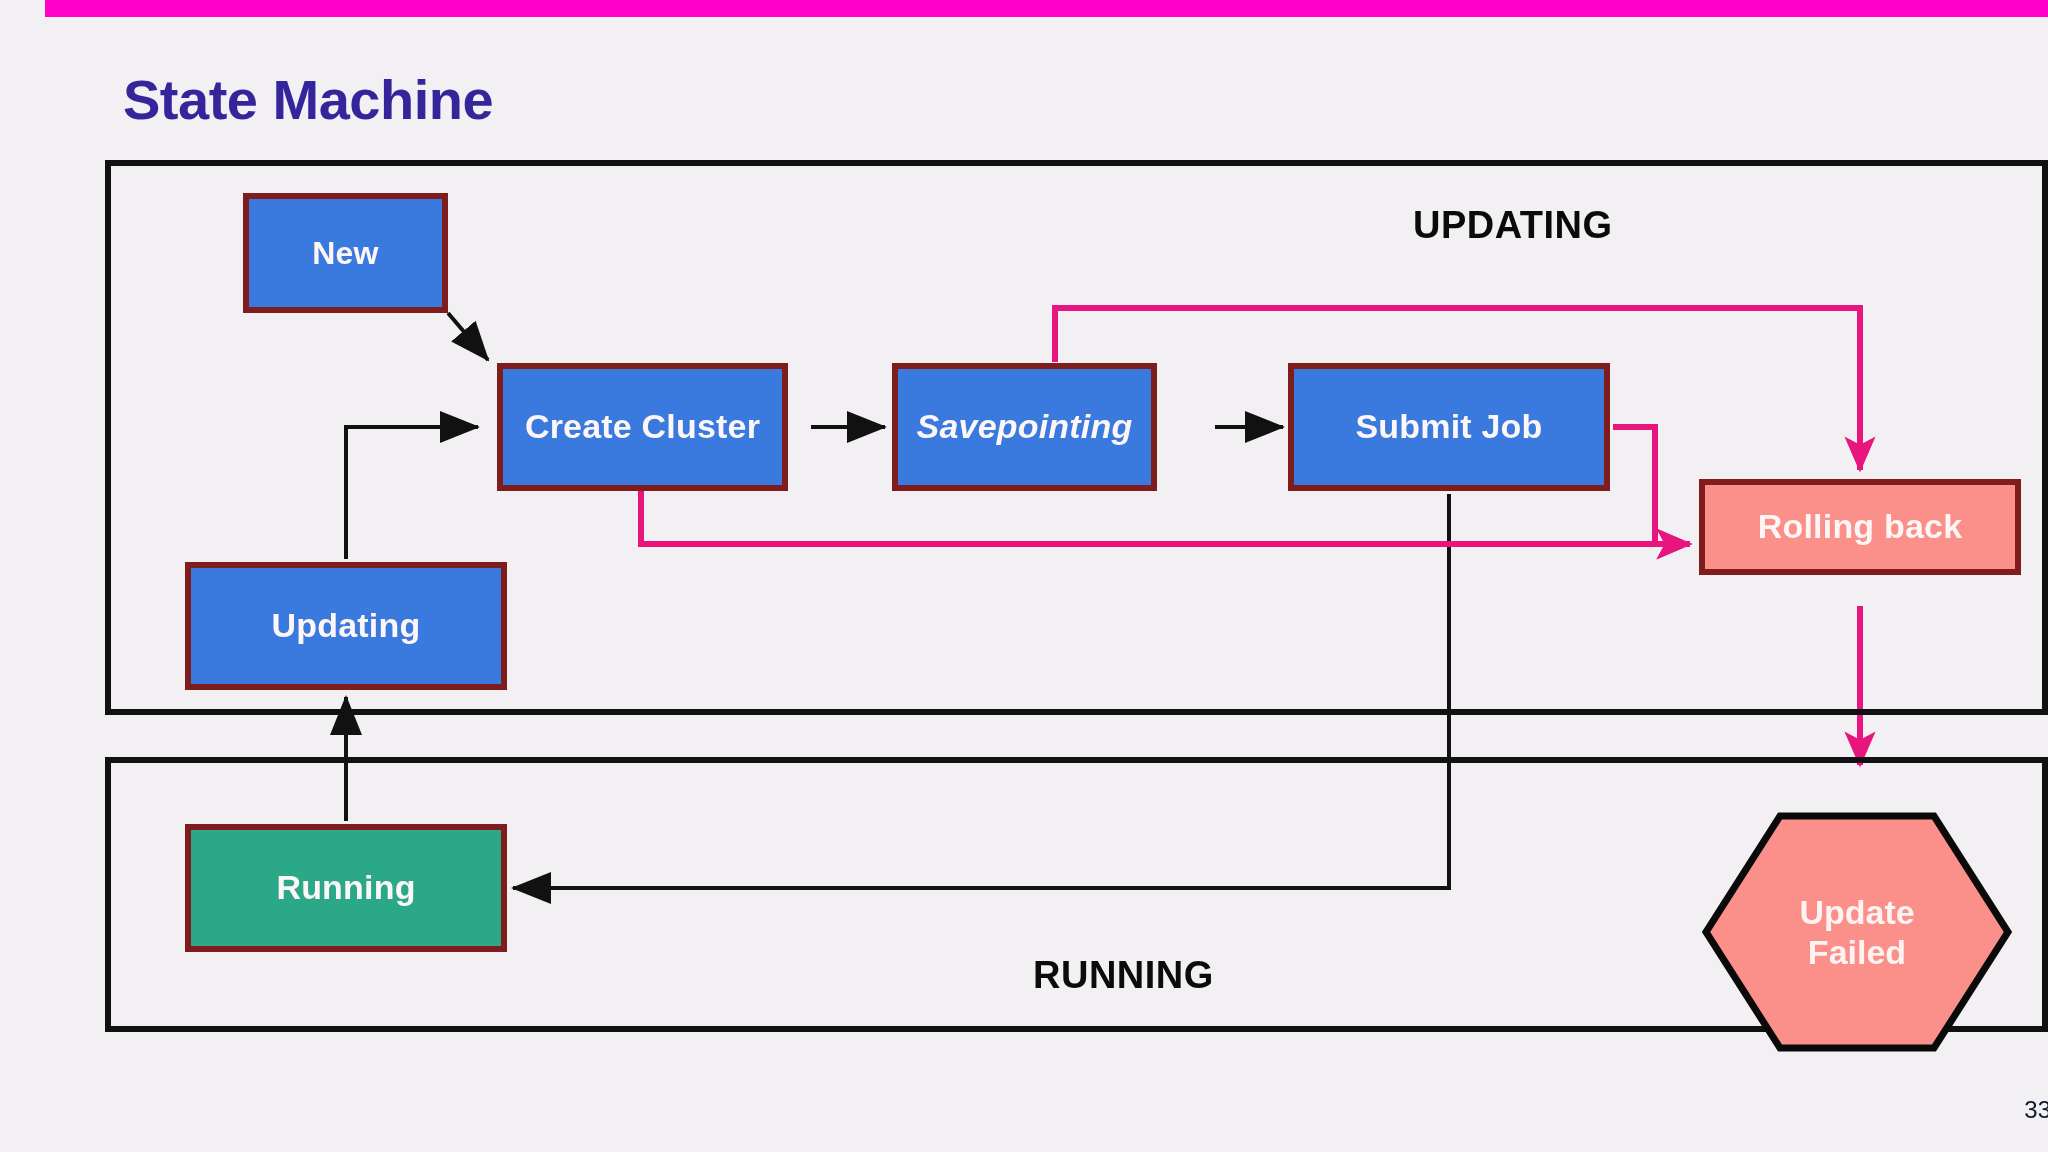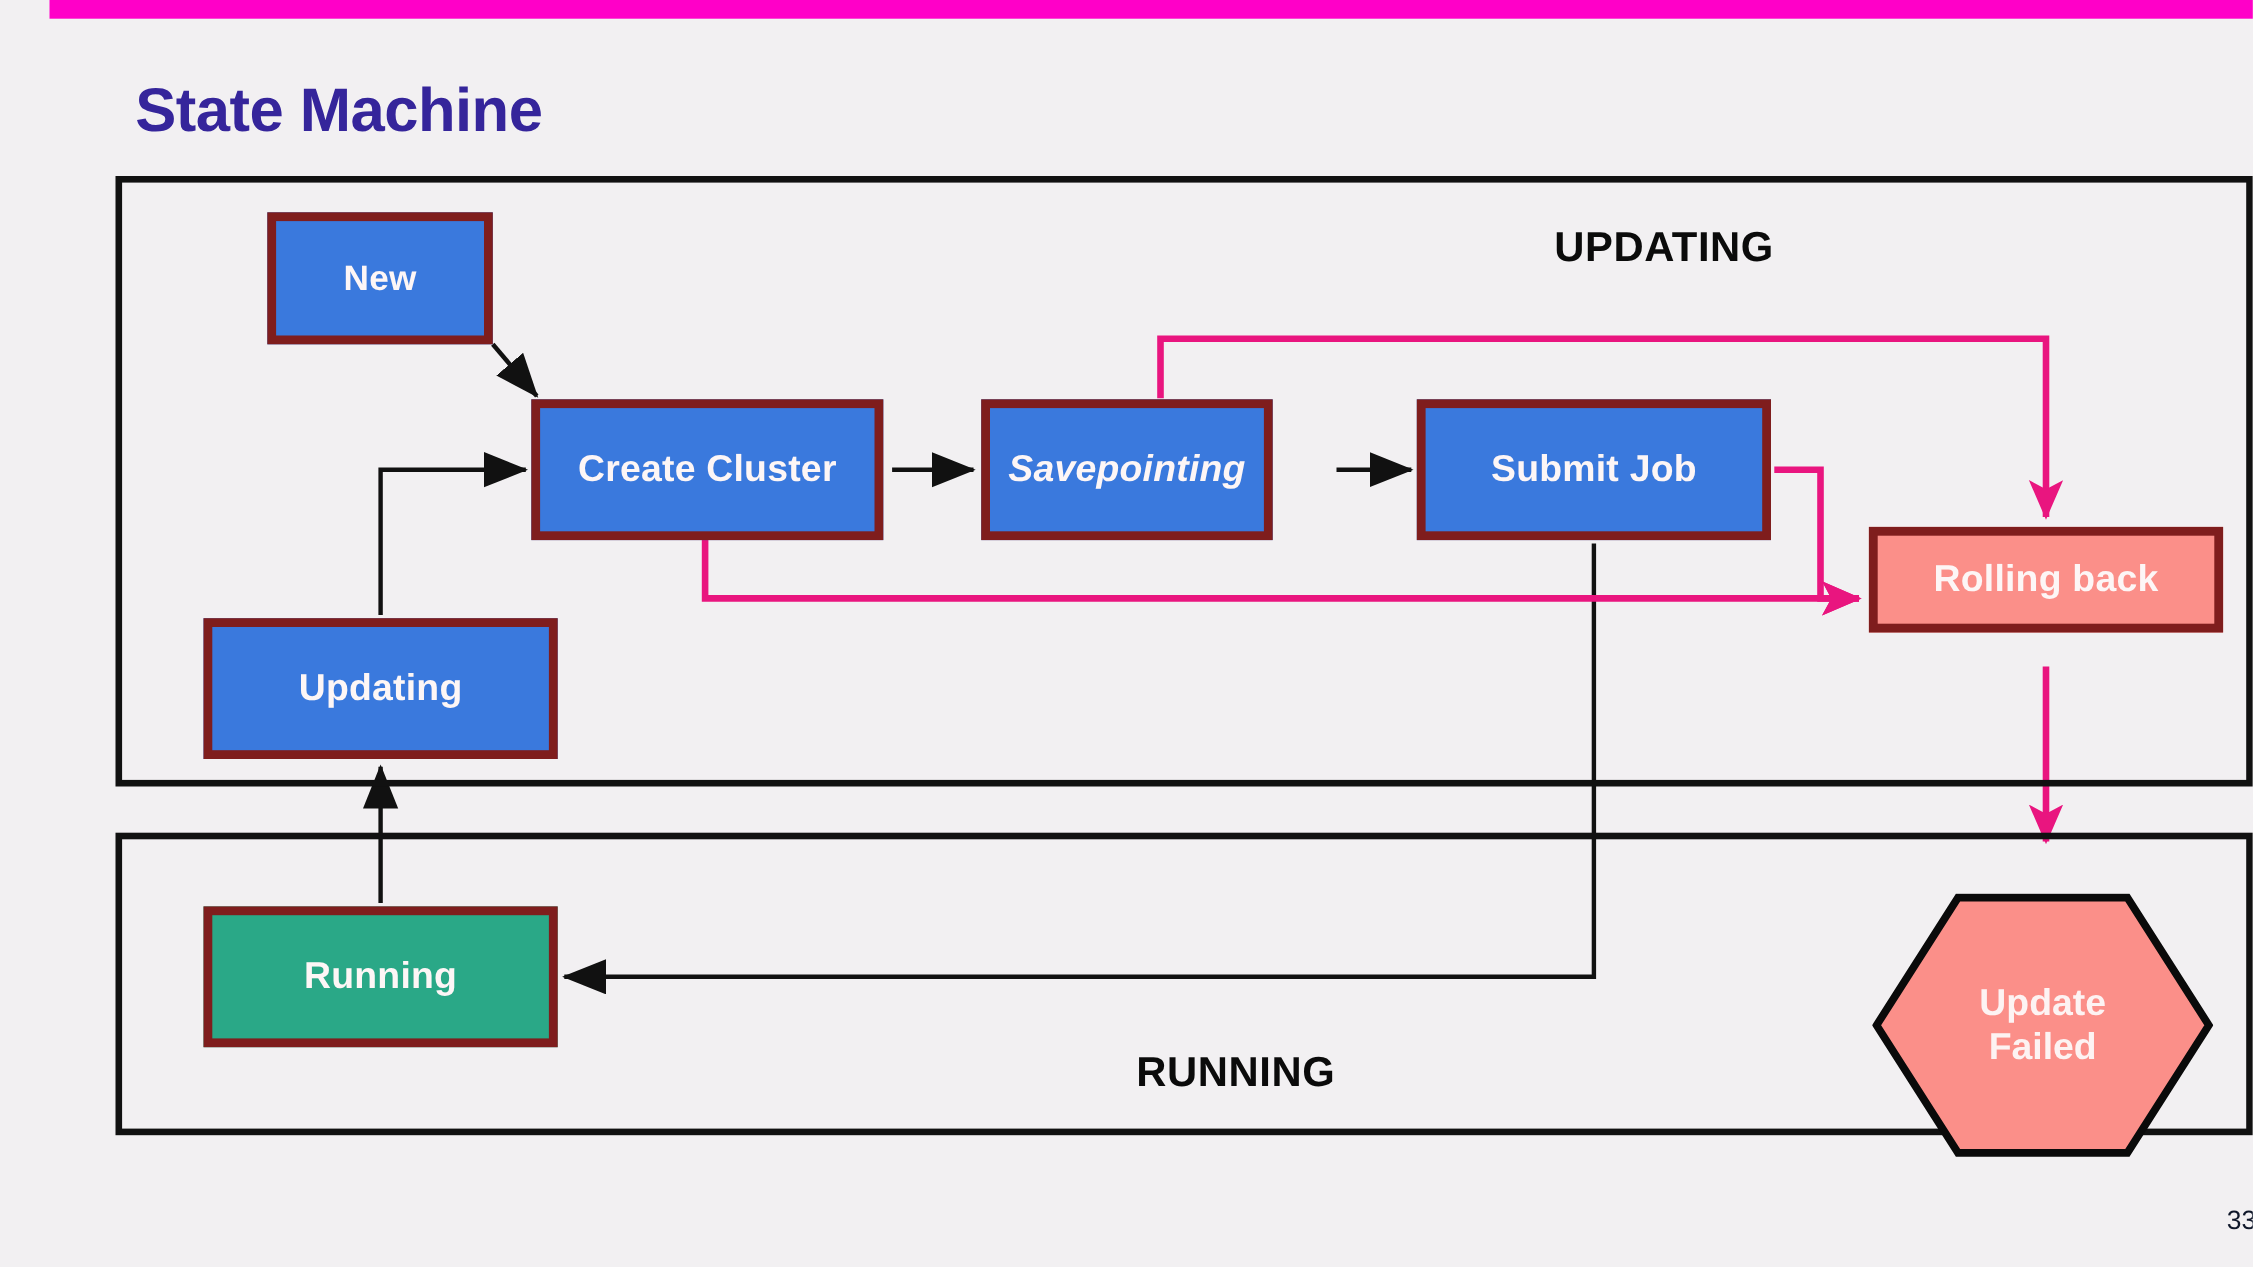"New" .node { border: 8px solid #7f1d1d -> 6px solid #7f1d1d }
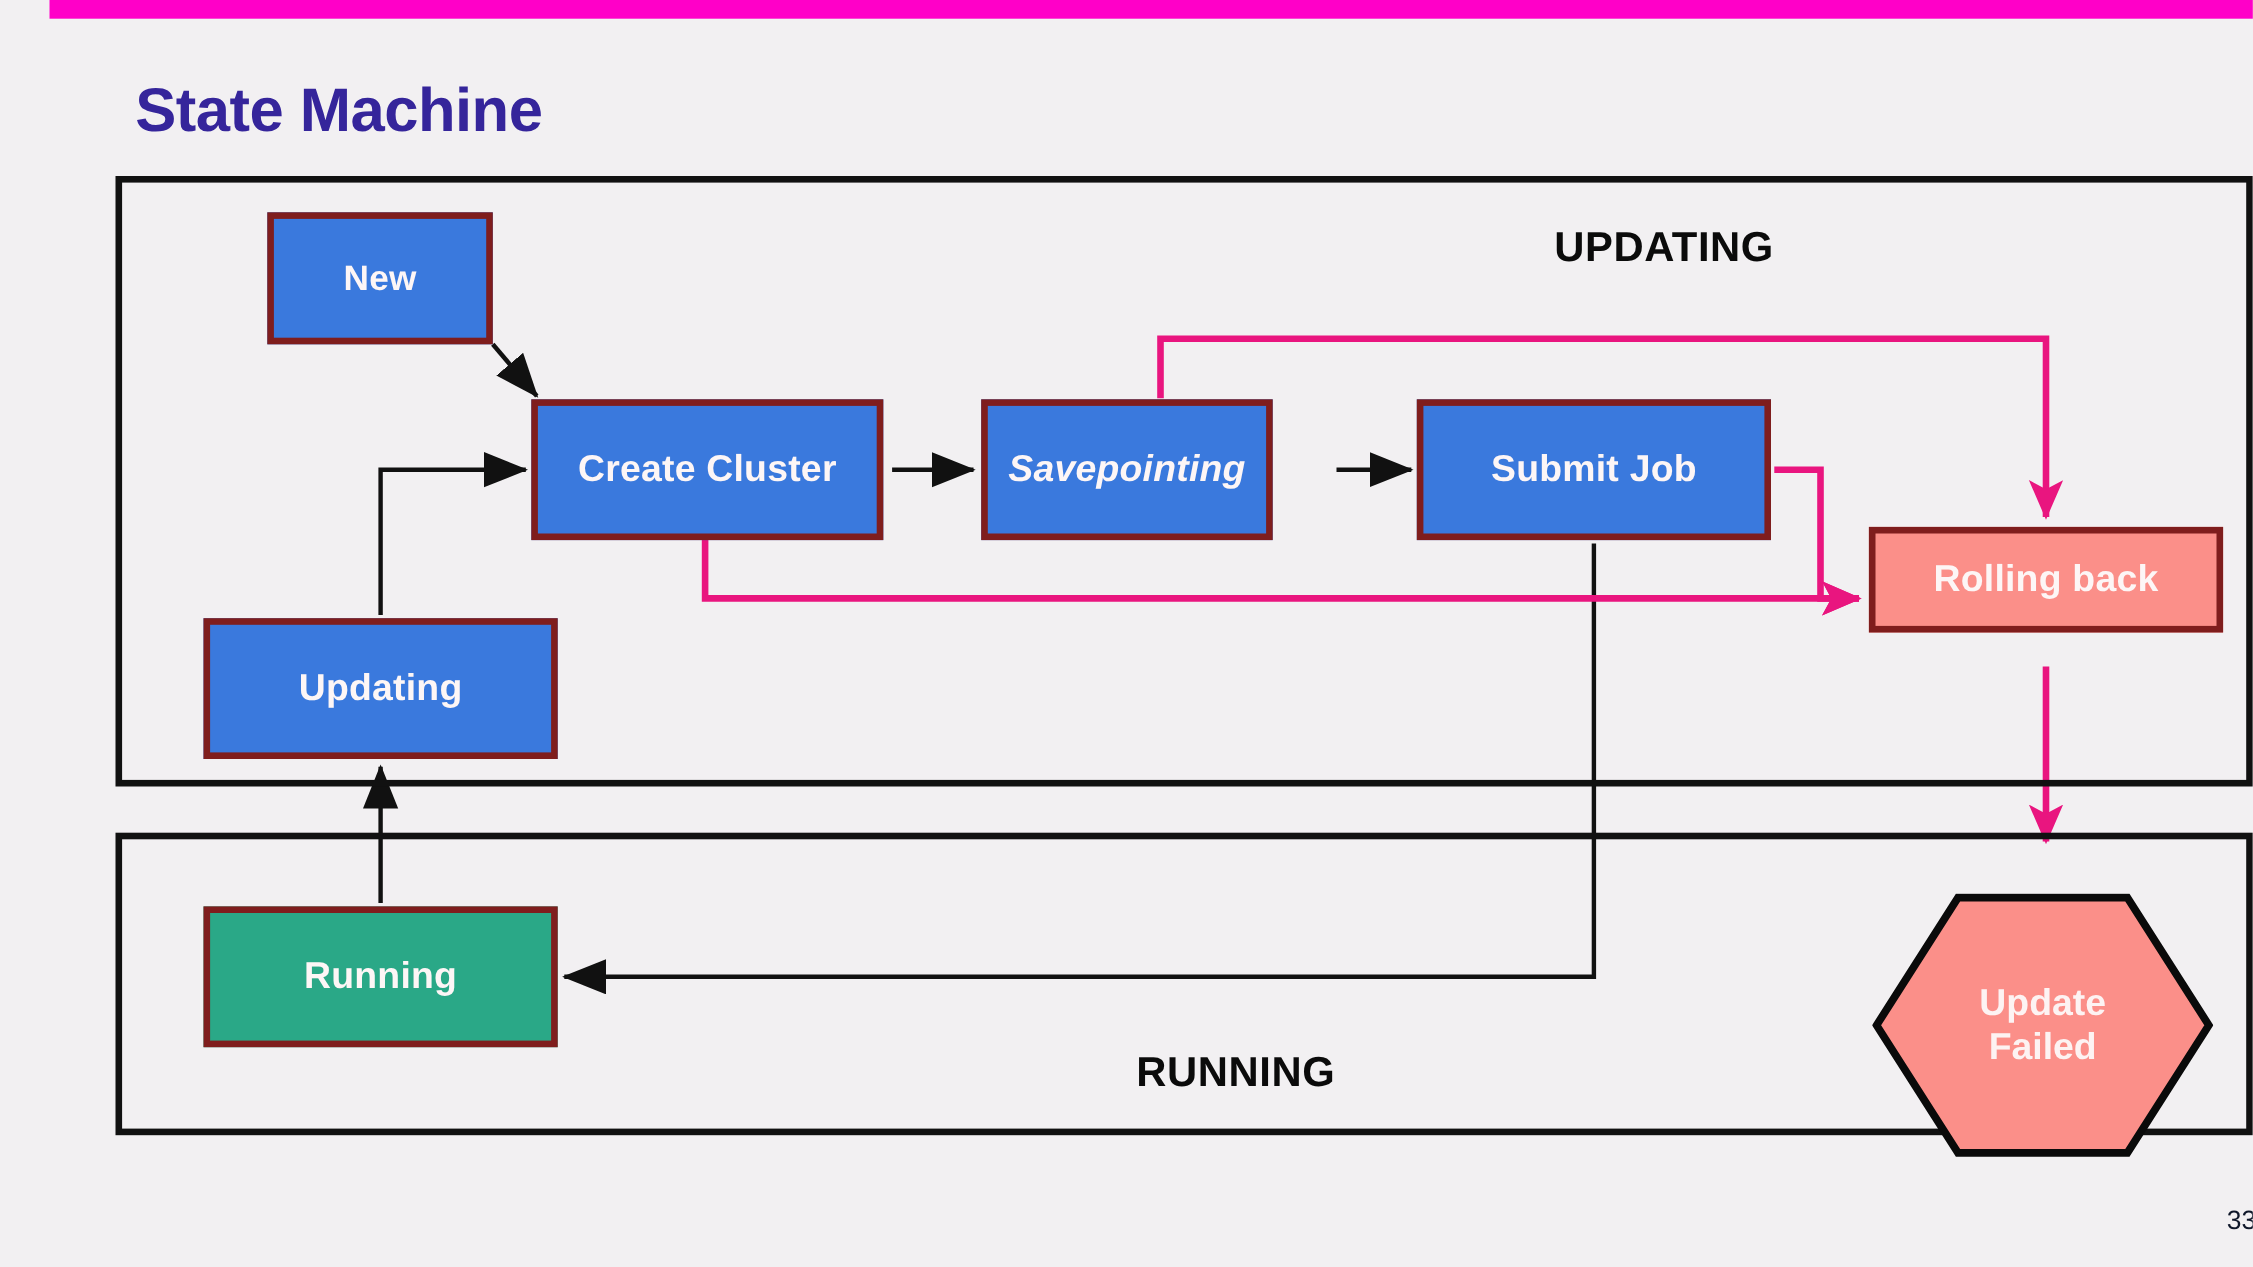"Create Cluster" #node-create-cluster { left: 438px -> 452px; width: 320px -> 291px }
